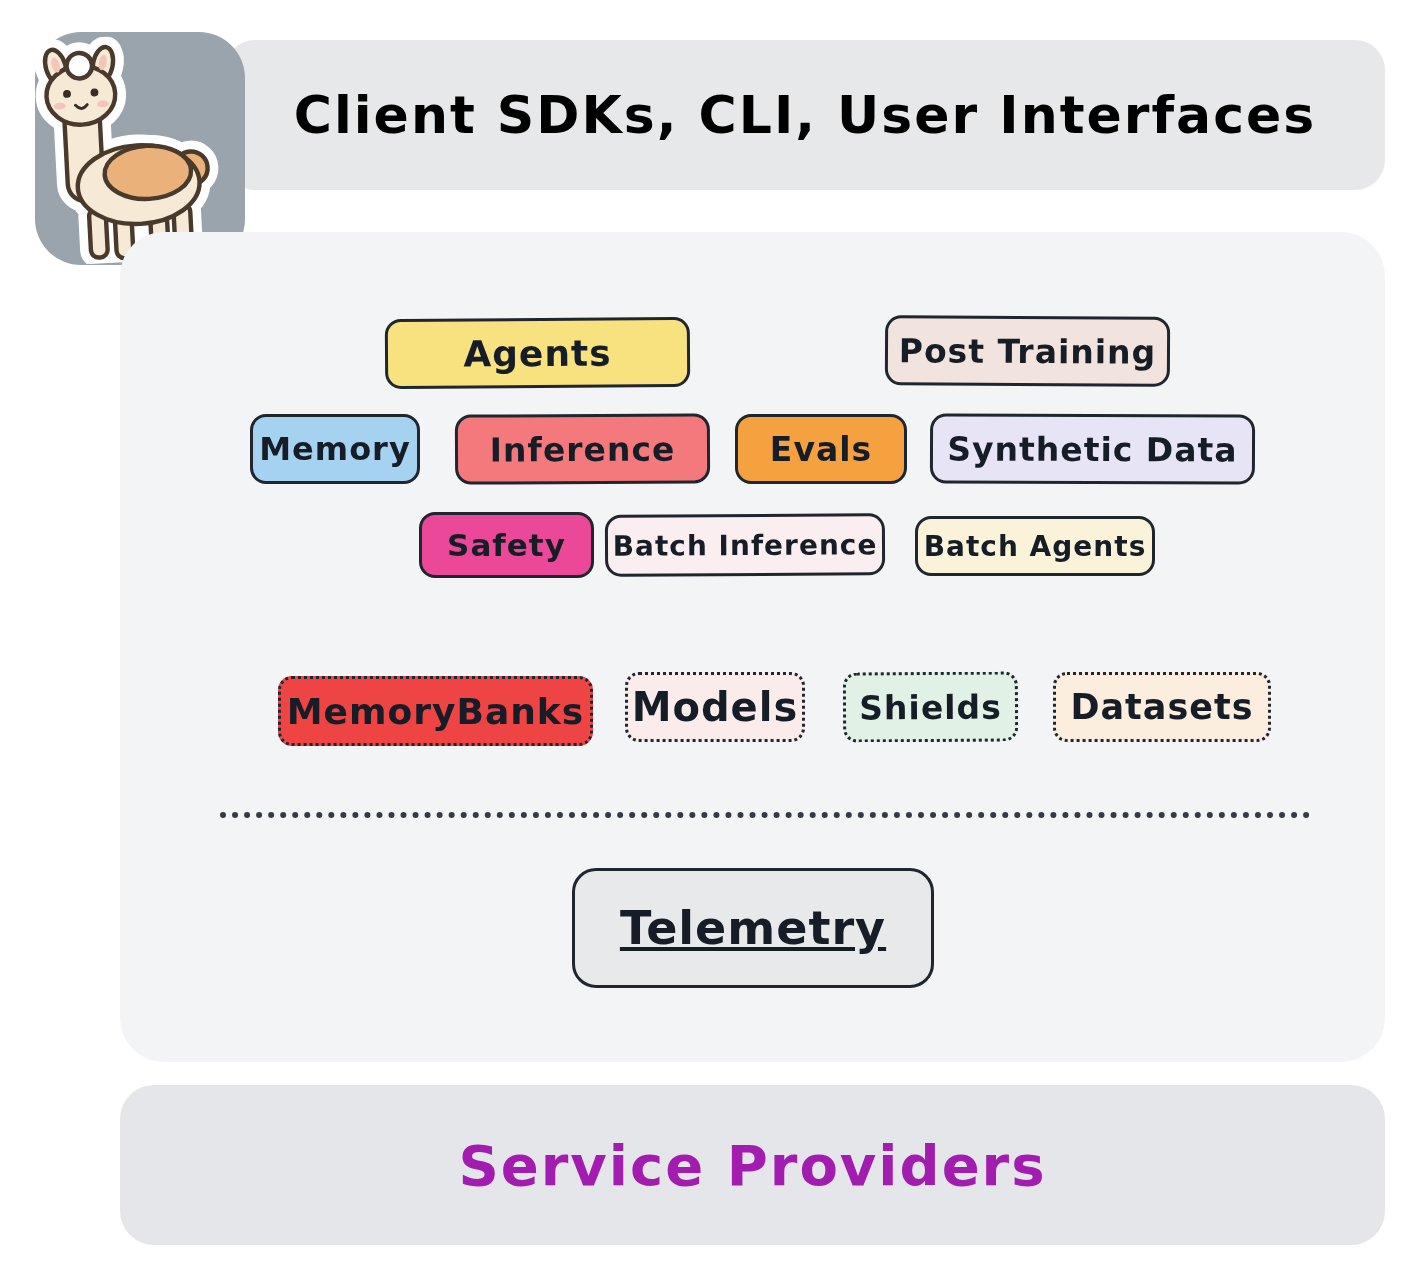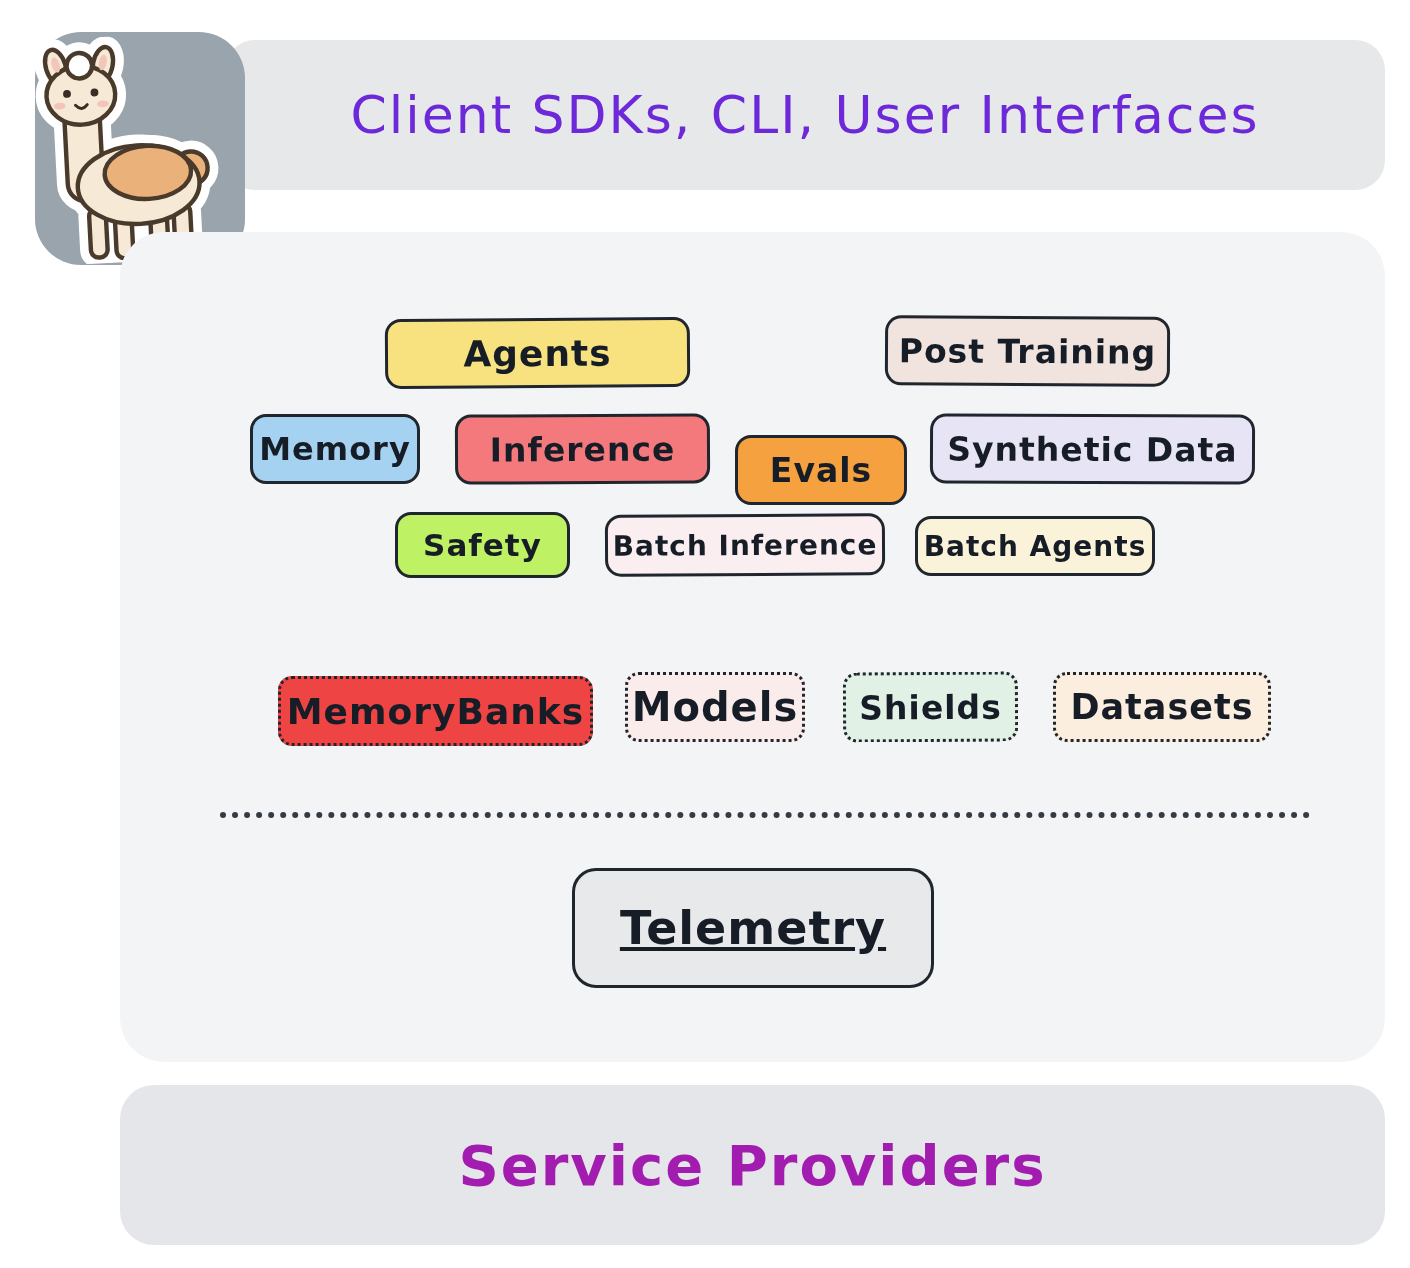"Client SDKs, CLI, User Interfaces" .top-bar .band-title { color: #6d28d9 -> #000000; font-weight: 400 -> 700 }
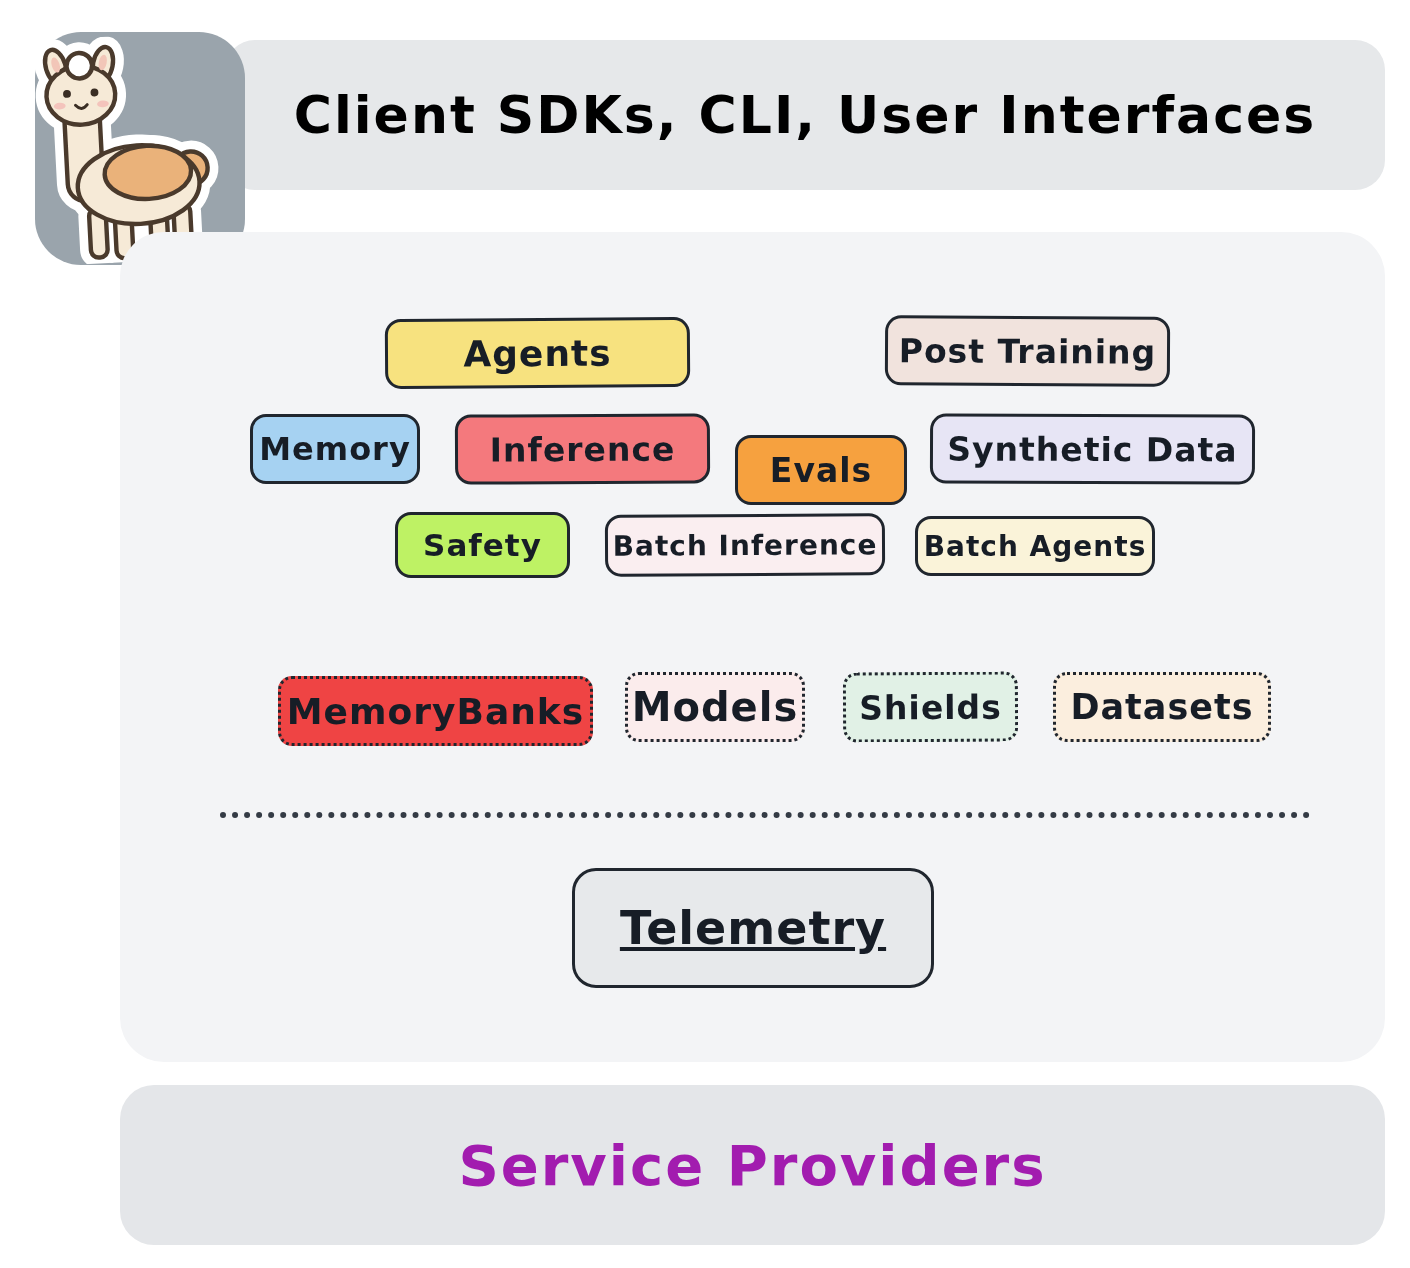"Evals" #box-evals { top: 435px -> 414px }
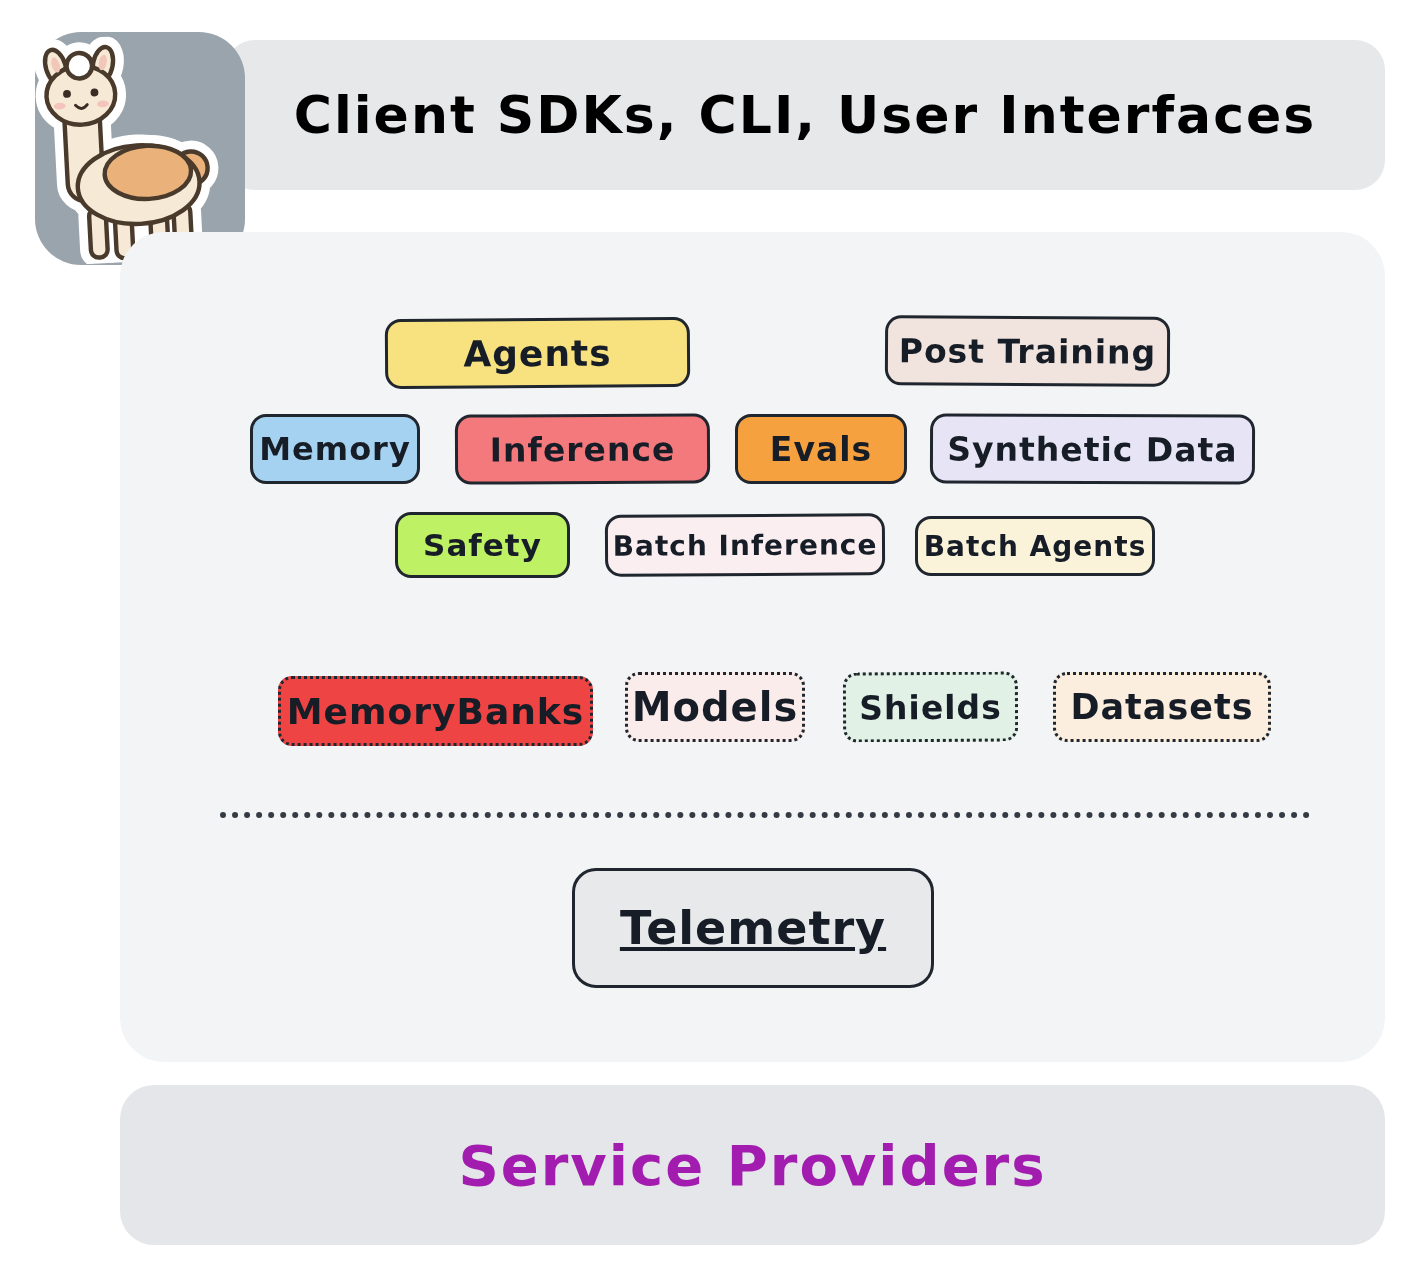"Safety" div.box { background-color: #bef264 -> #ec4899; margin-left: none -> 24px }
